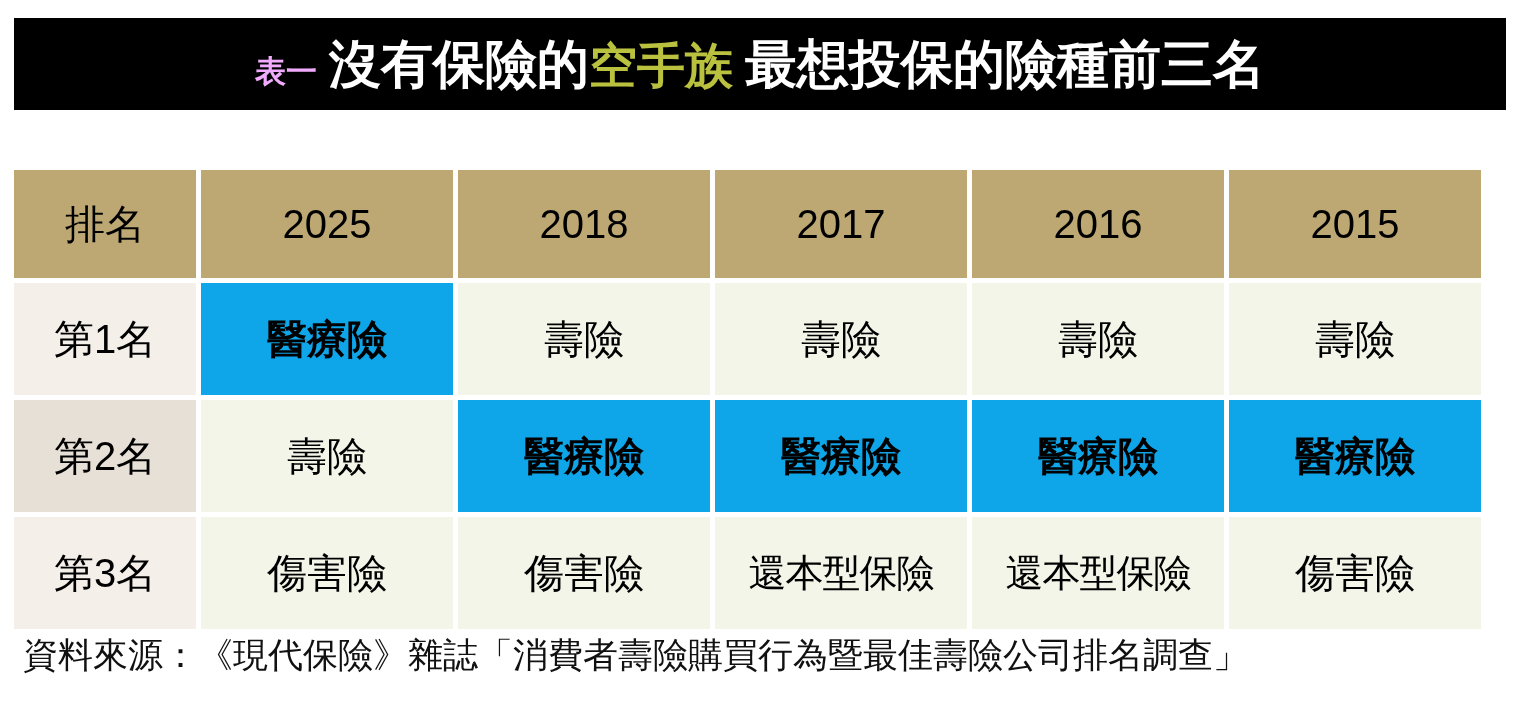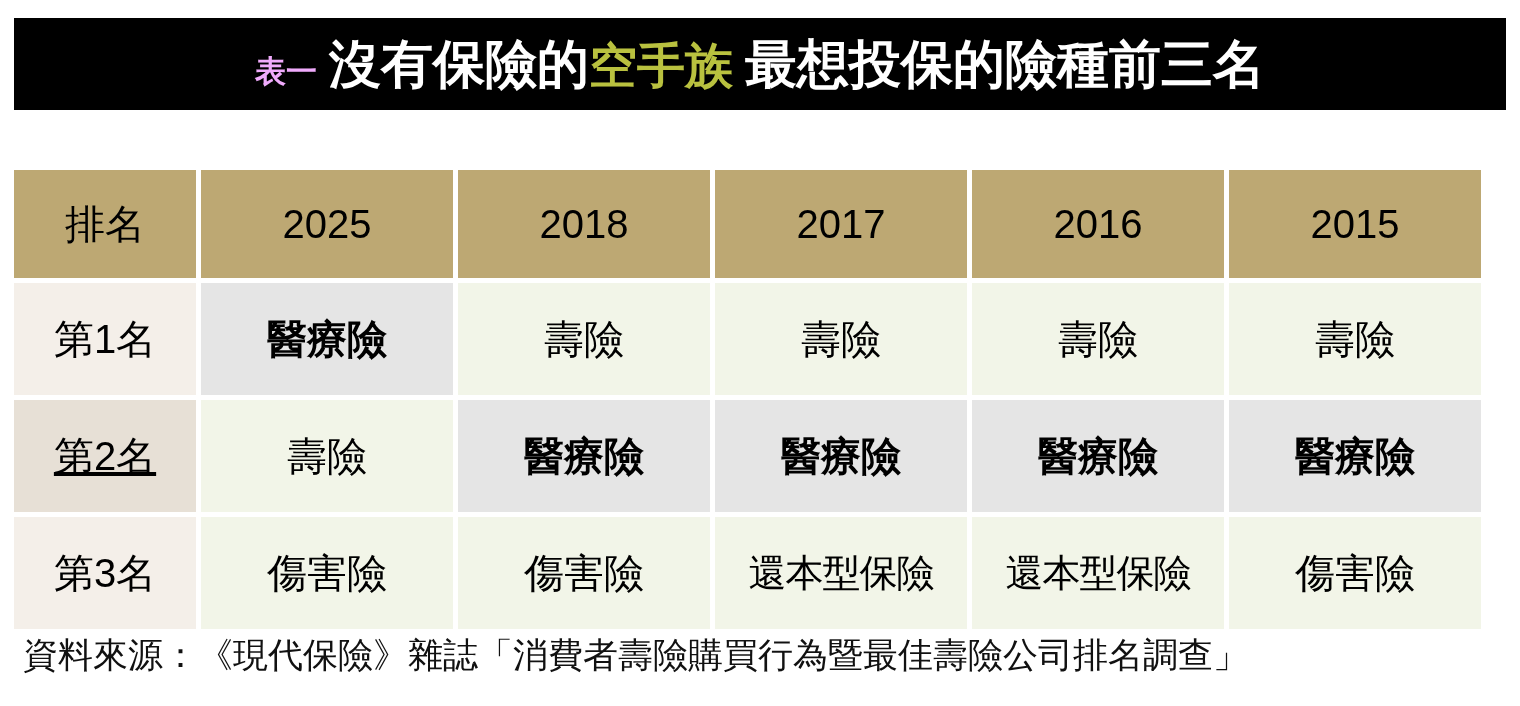"醫療險" .cell.highlight { background: #e5e5e5 -> #0ea5e9 }
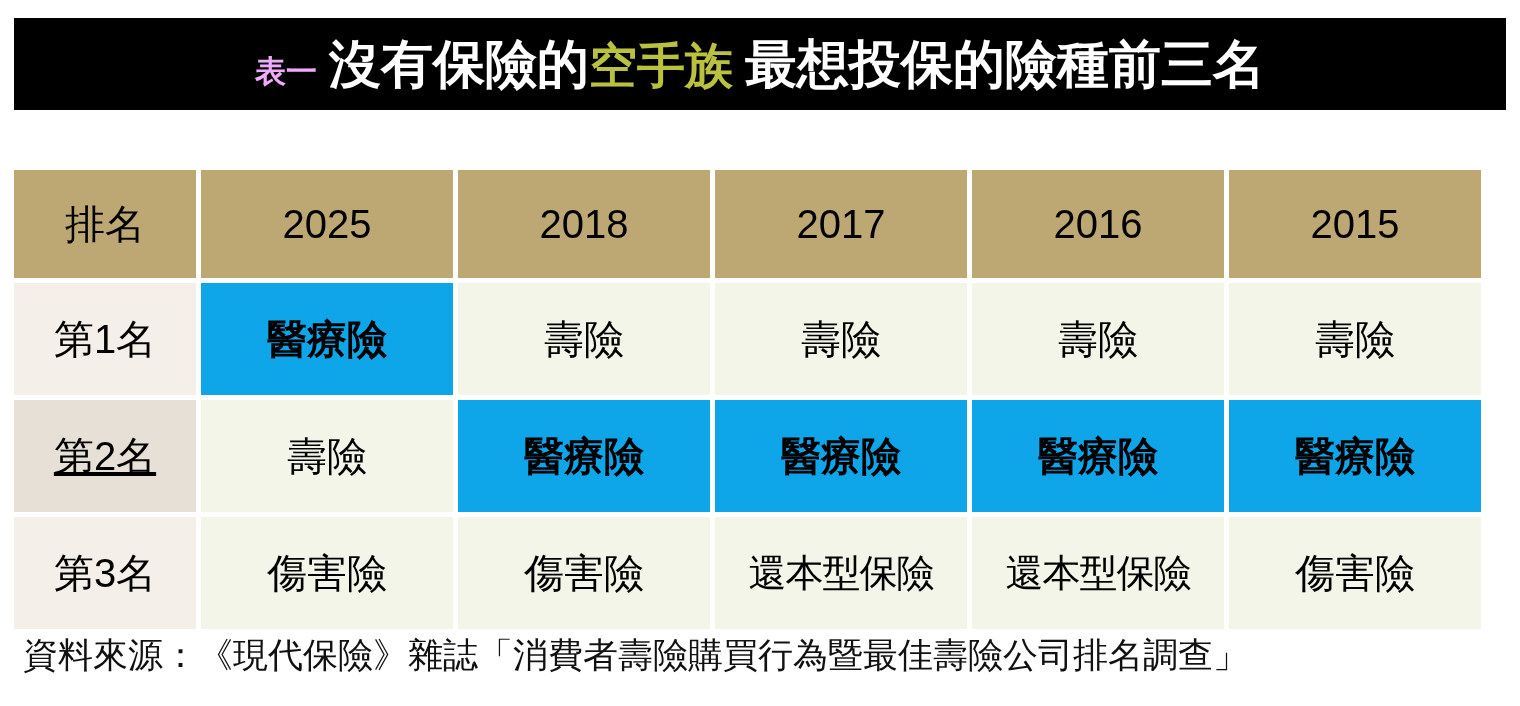"第2名" .brow.alt .col-rank { text-decoration: underline -> none }
